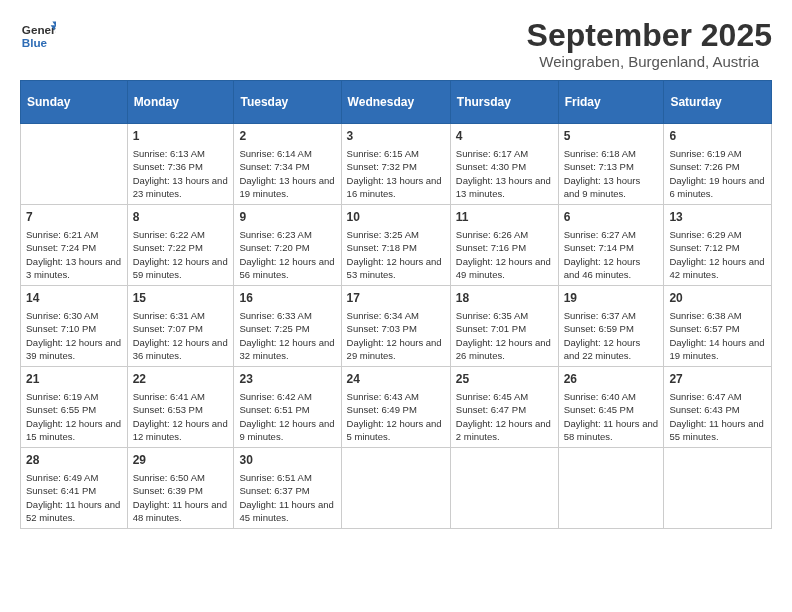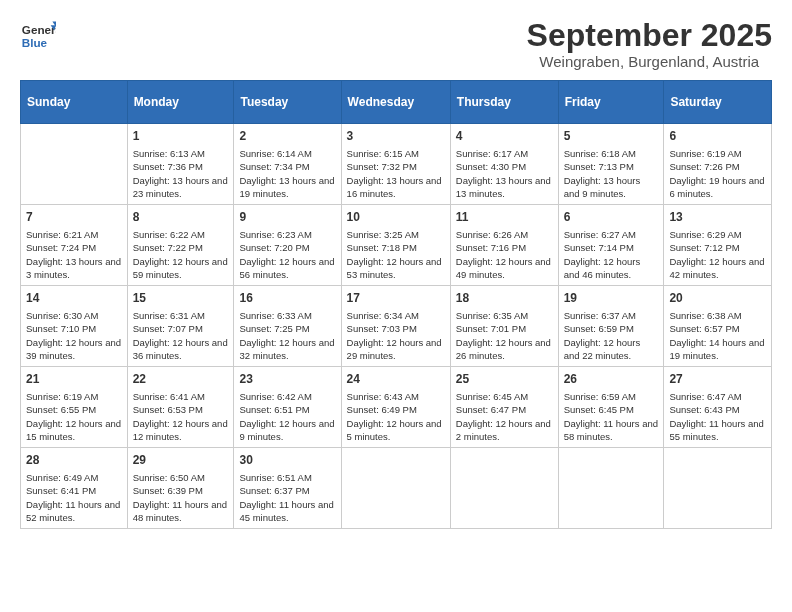"Sunrise: 6:59 AM" div { text: 6:59 -> 6:40 }
